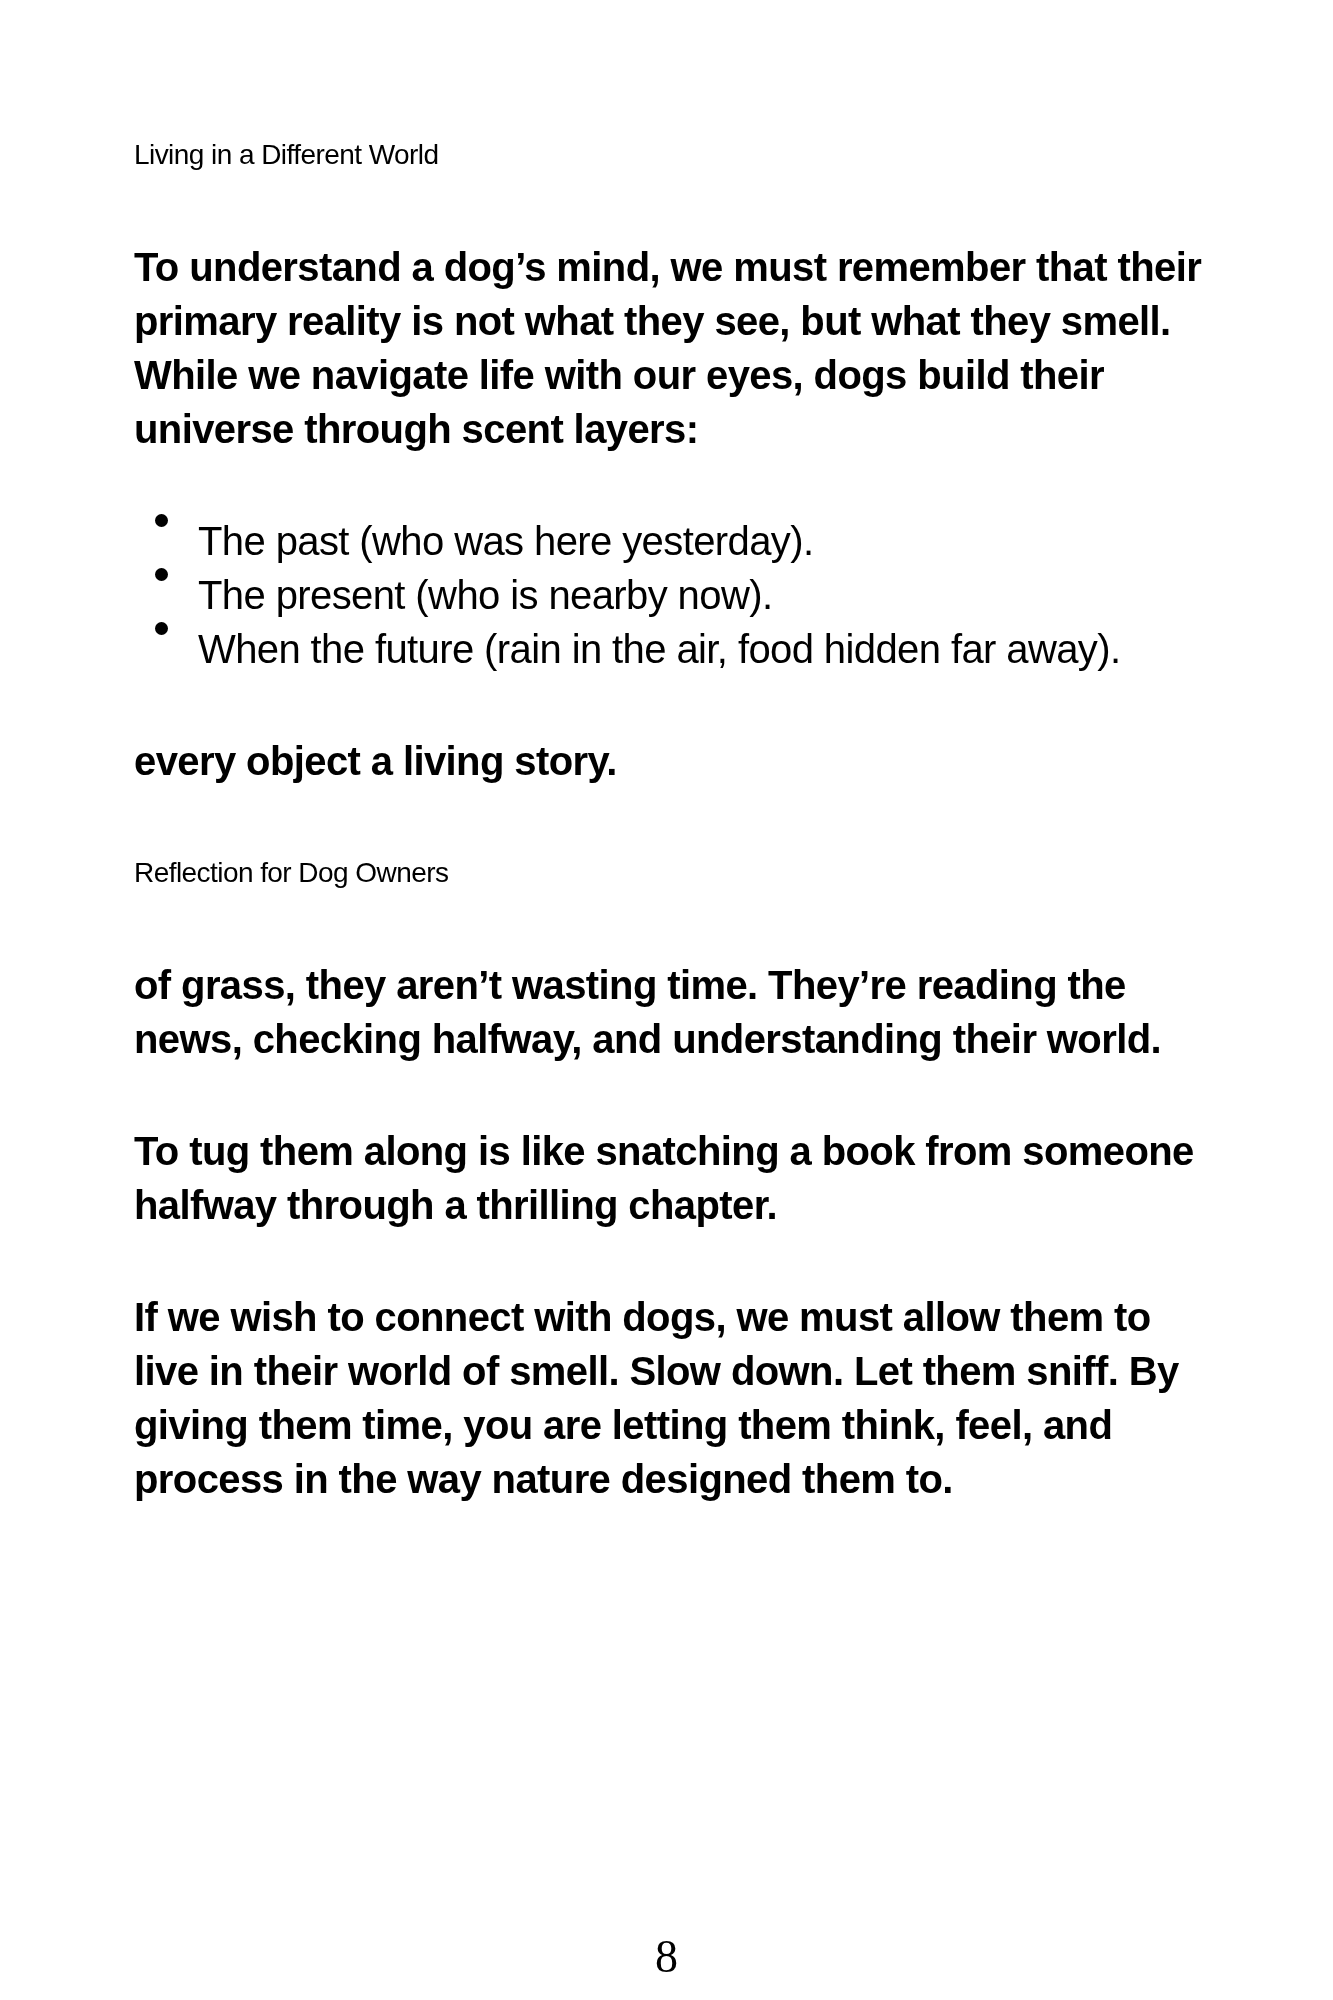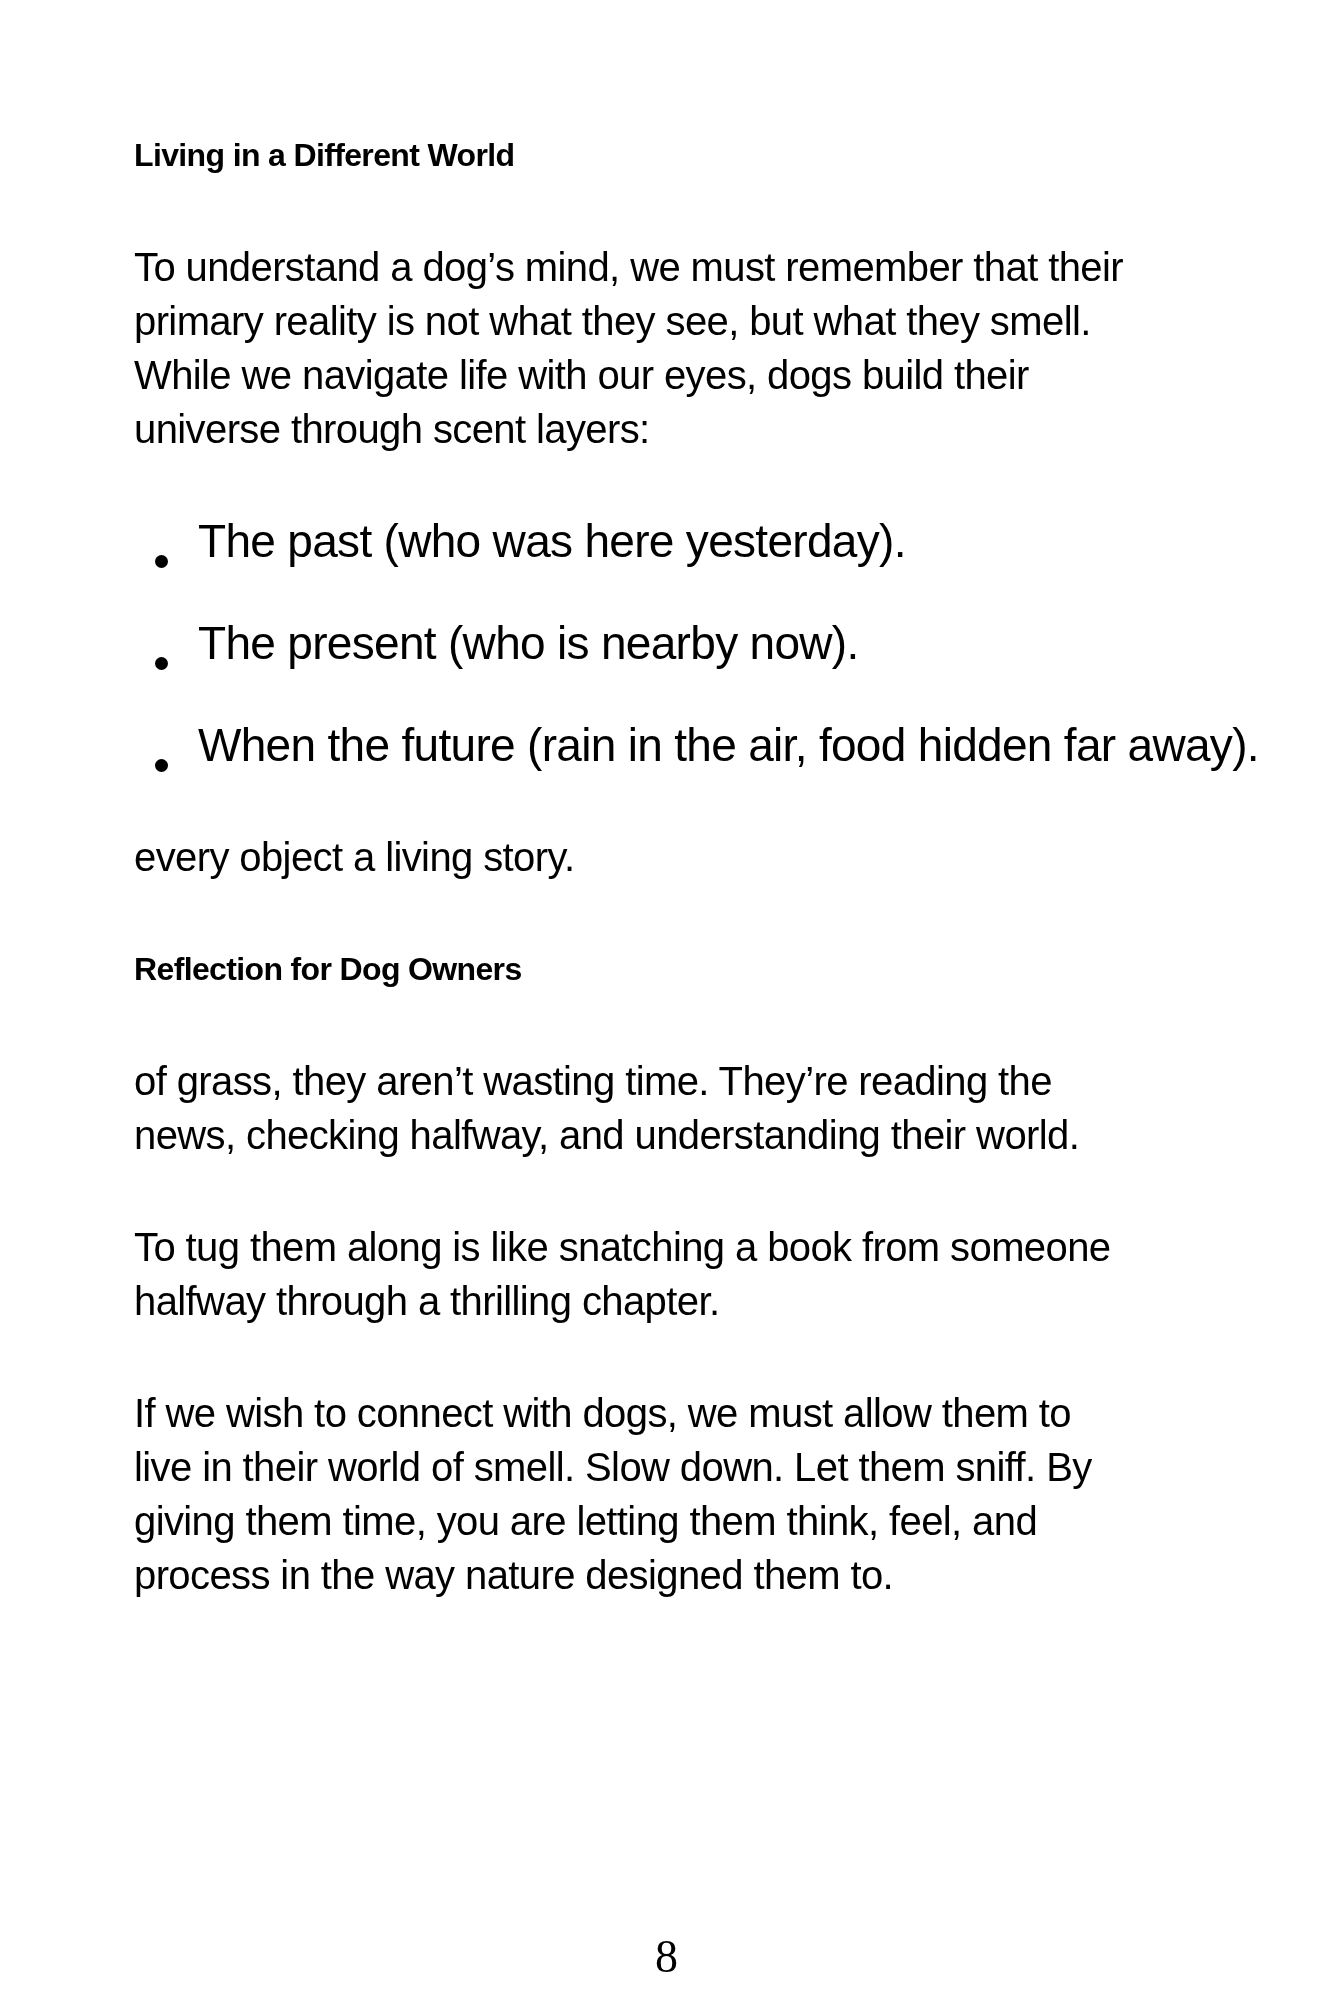"Living in a Different World" .heading { font-size: 32px -> 28px; font-weight: bold -> normal }
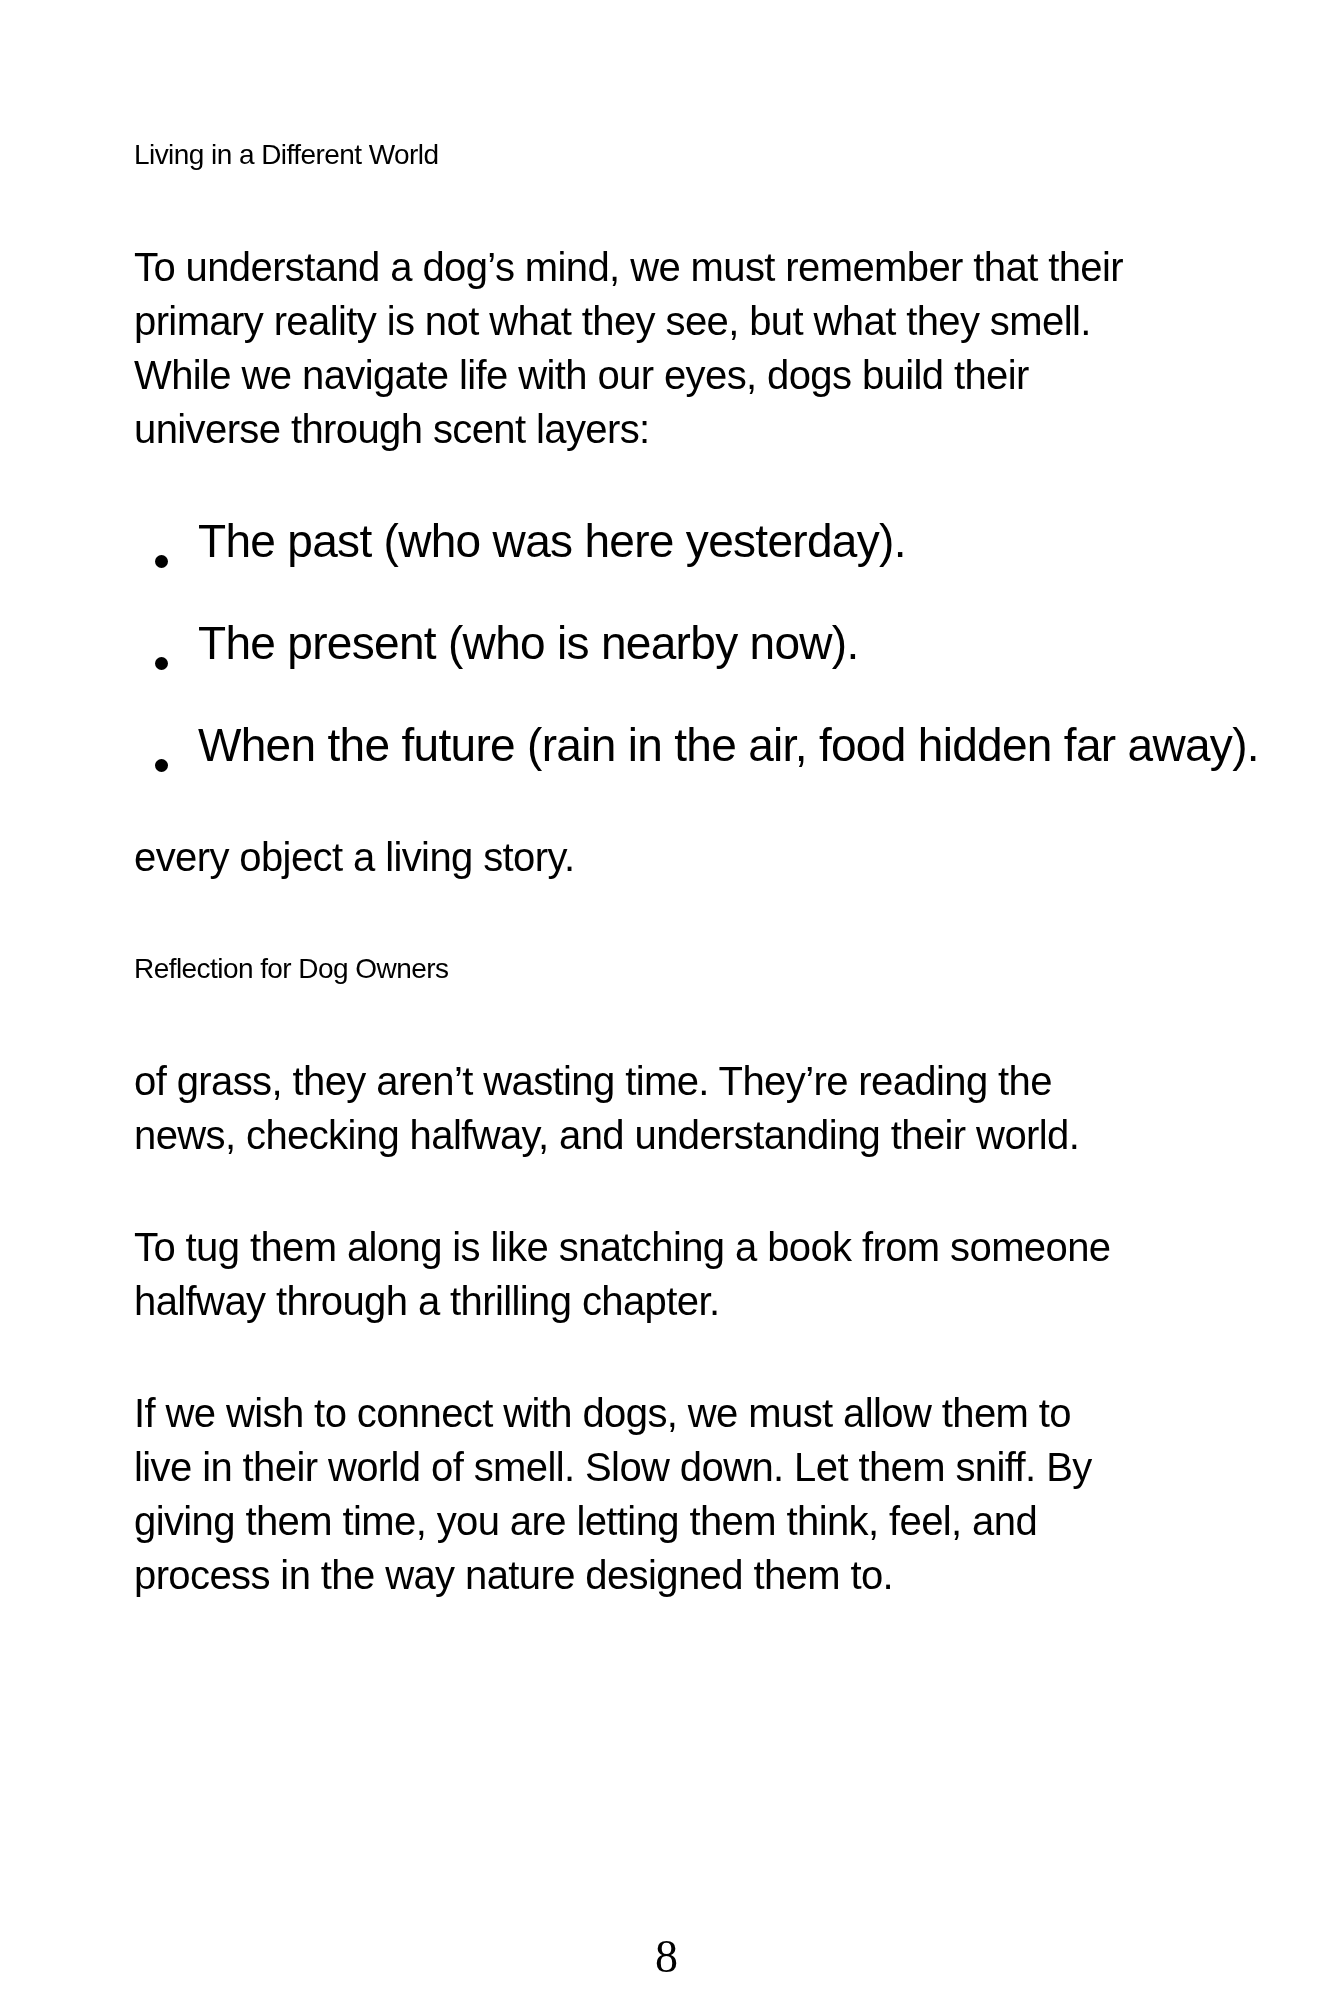"To understand a dog’s mind," .line { font-weight: none -> bold }
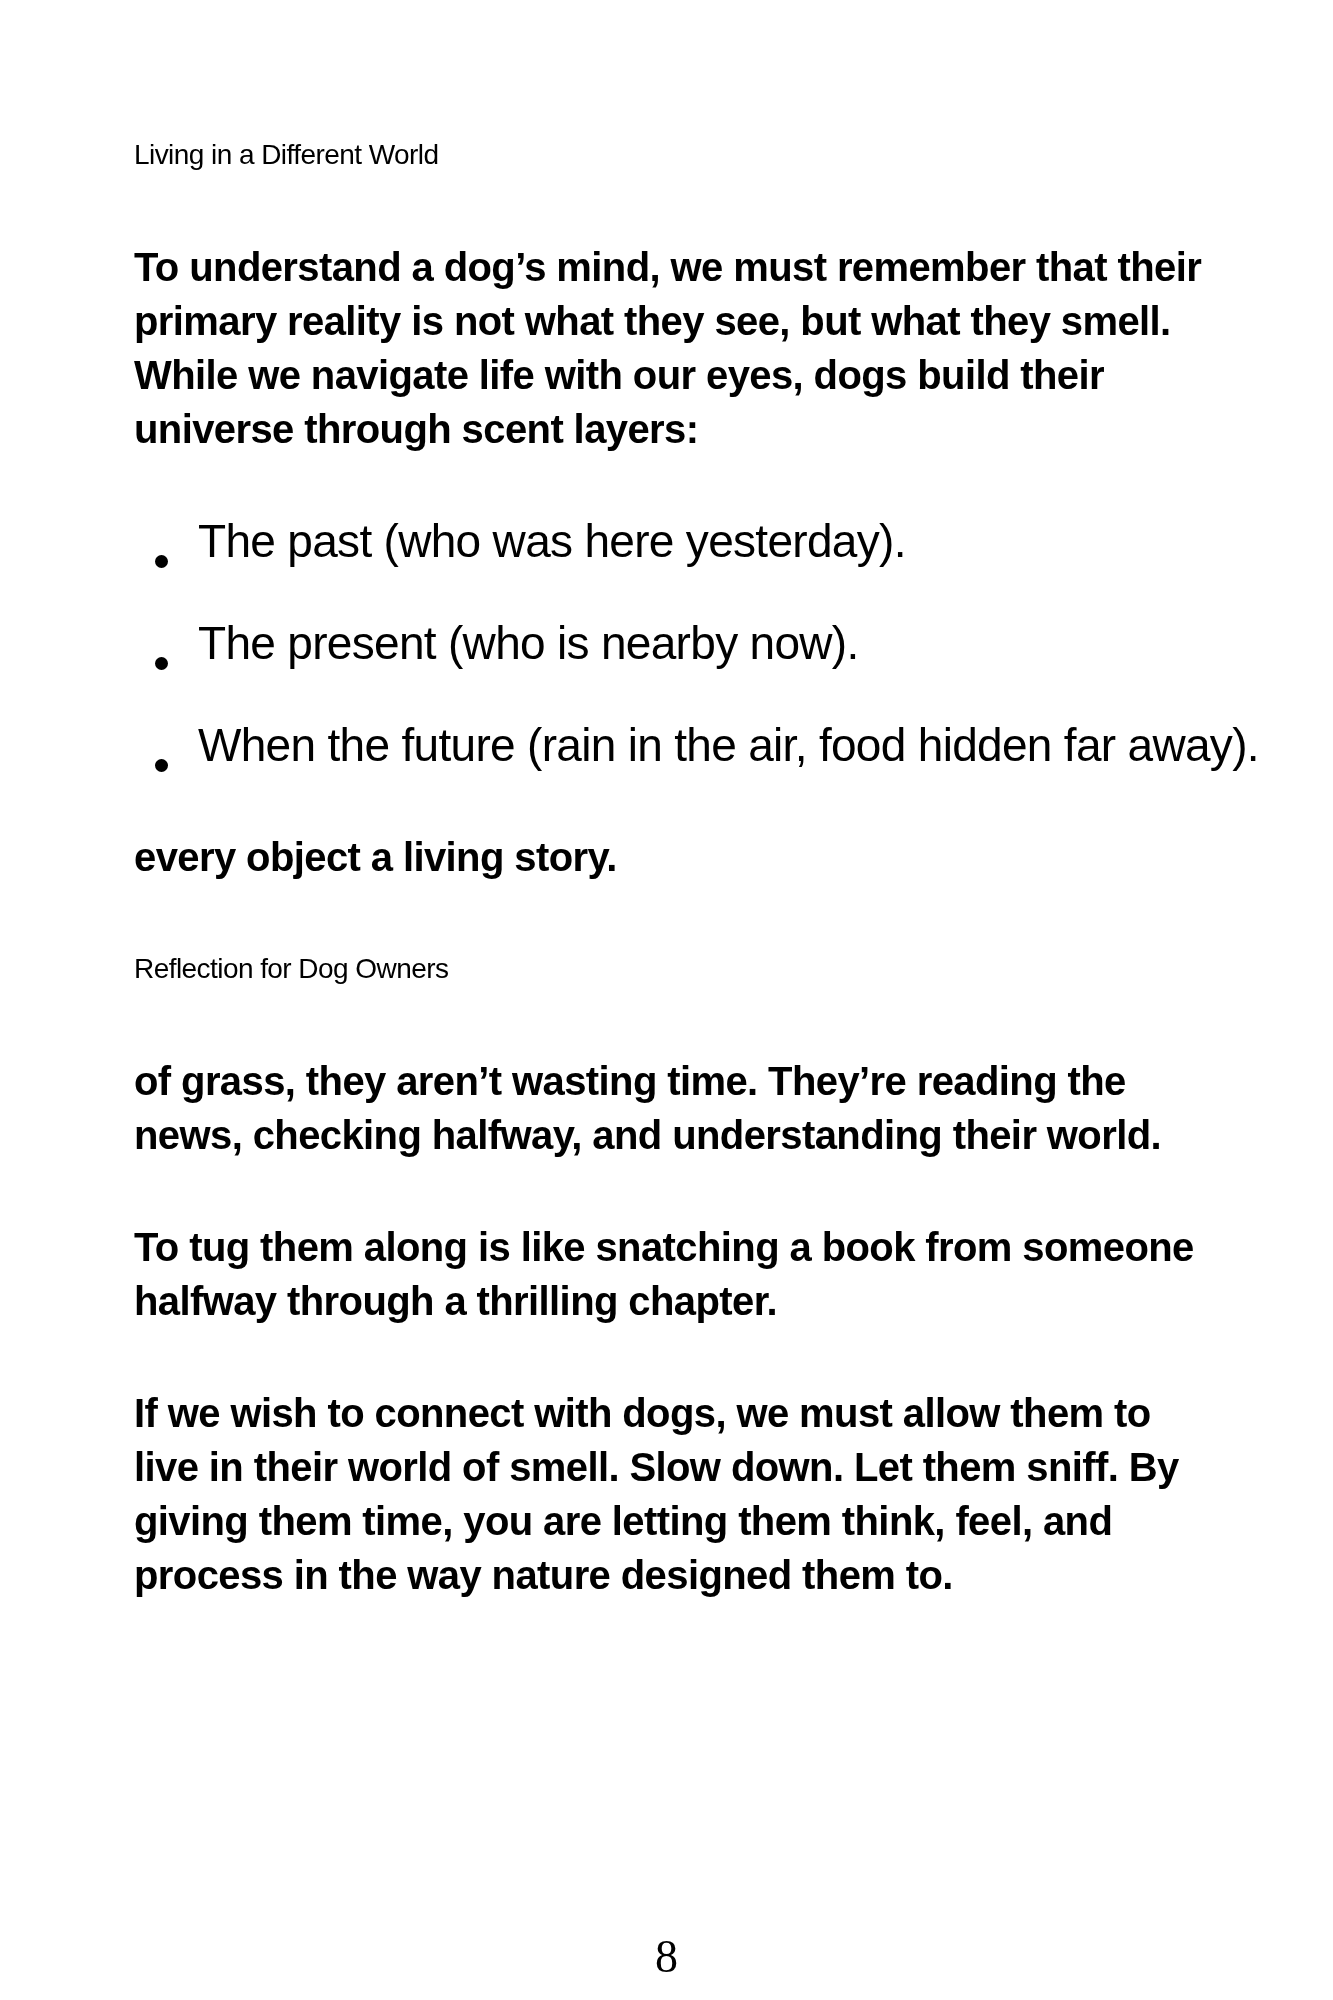"The past (who was here" ul.bullet-list li { align-items: flex-end -> flex-start; font-size: 46px -> 40px; margin-top: 48px -> none }
